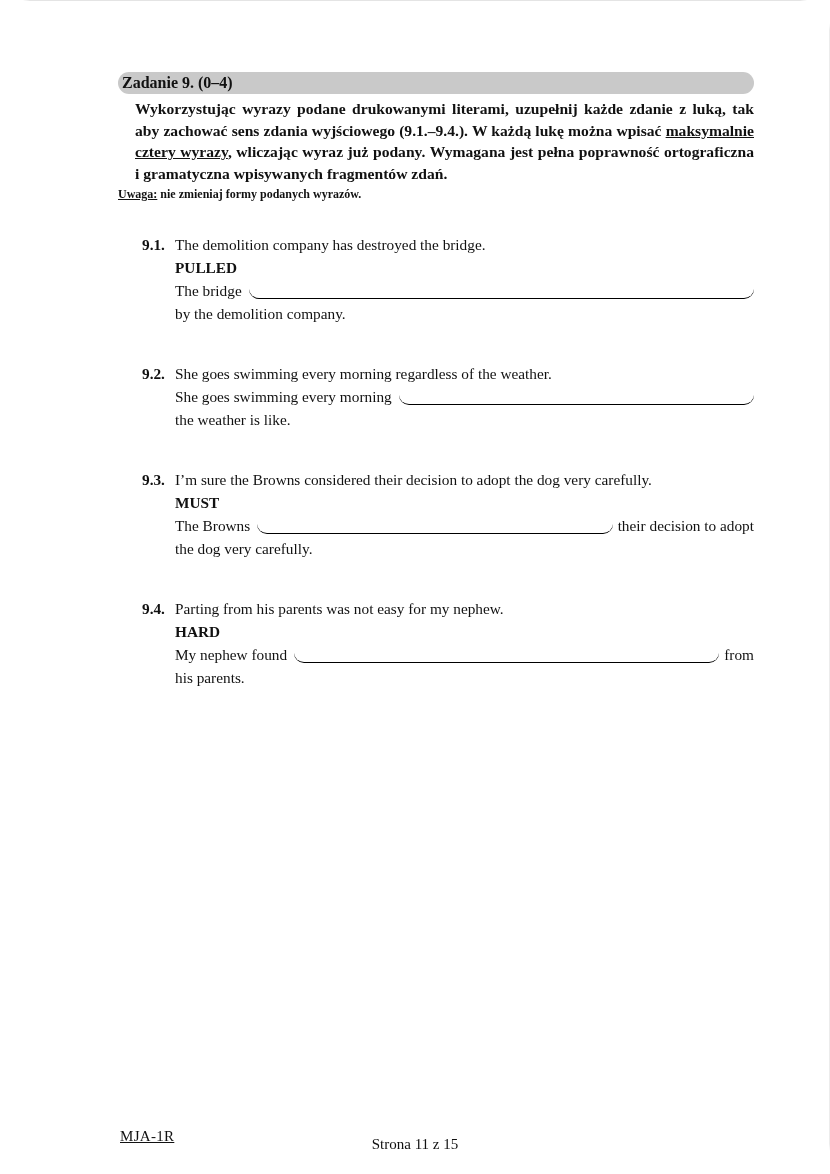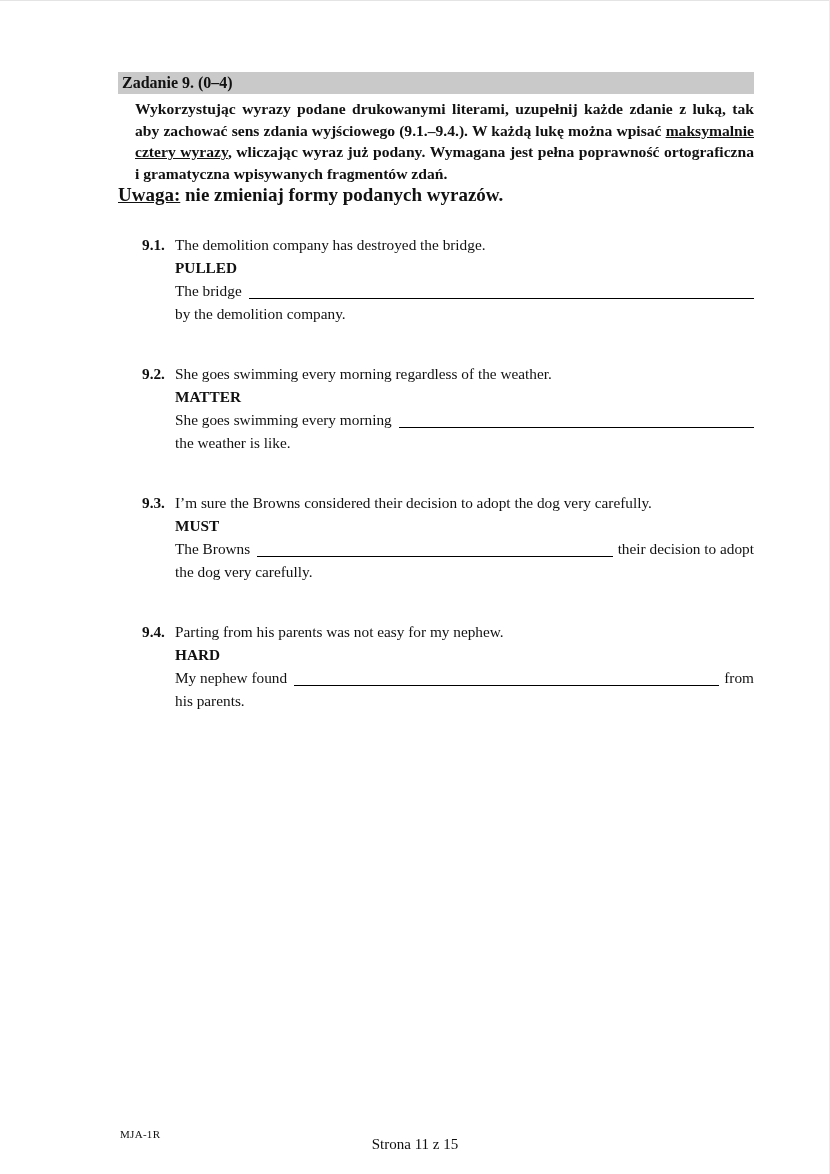"Zadanie 9. (0–4)" * { border-radius: none -> 30px }
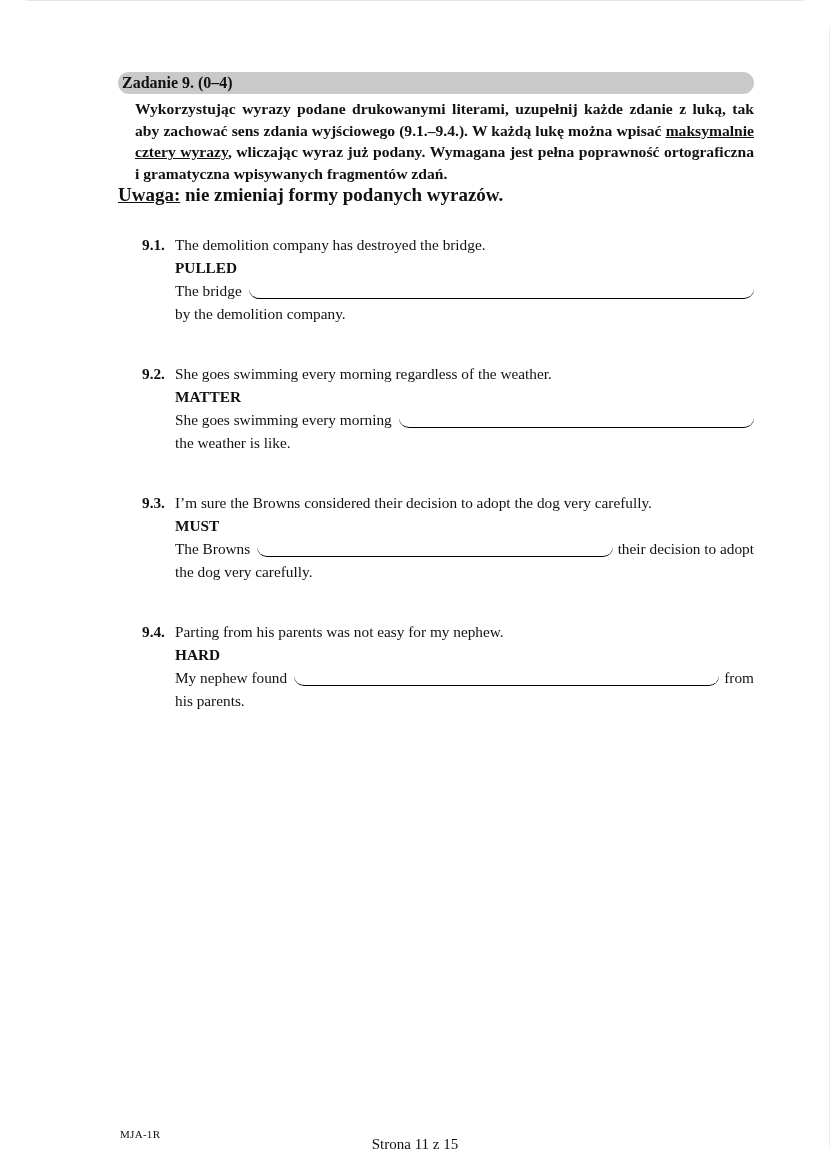"Uwaga: nie zmieniaj formy podanych" .note { font-size: 19px -> 12px }
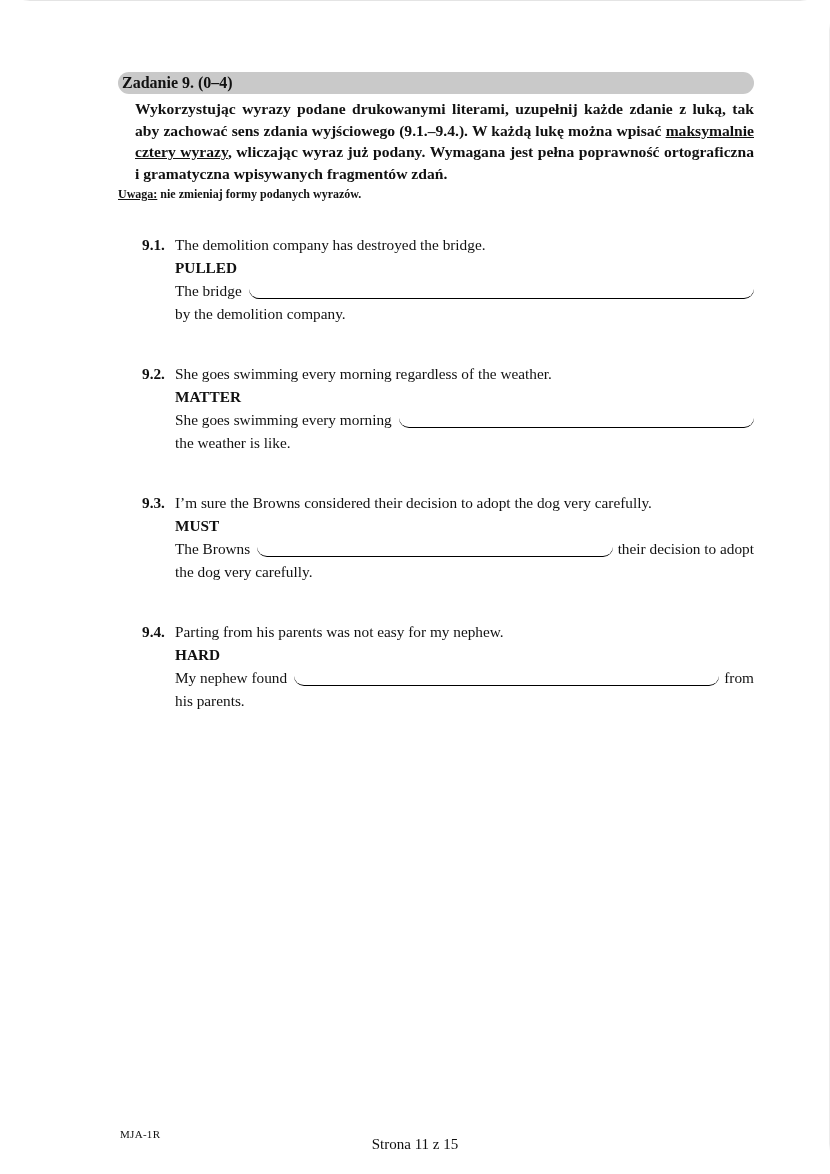"MATTER" div.keyword { html: <div>MATTER</div> -> none }
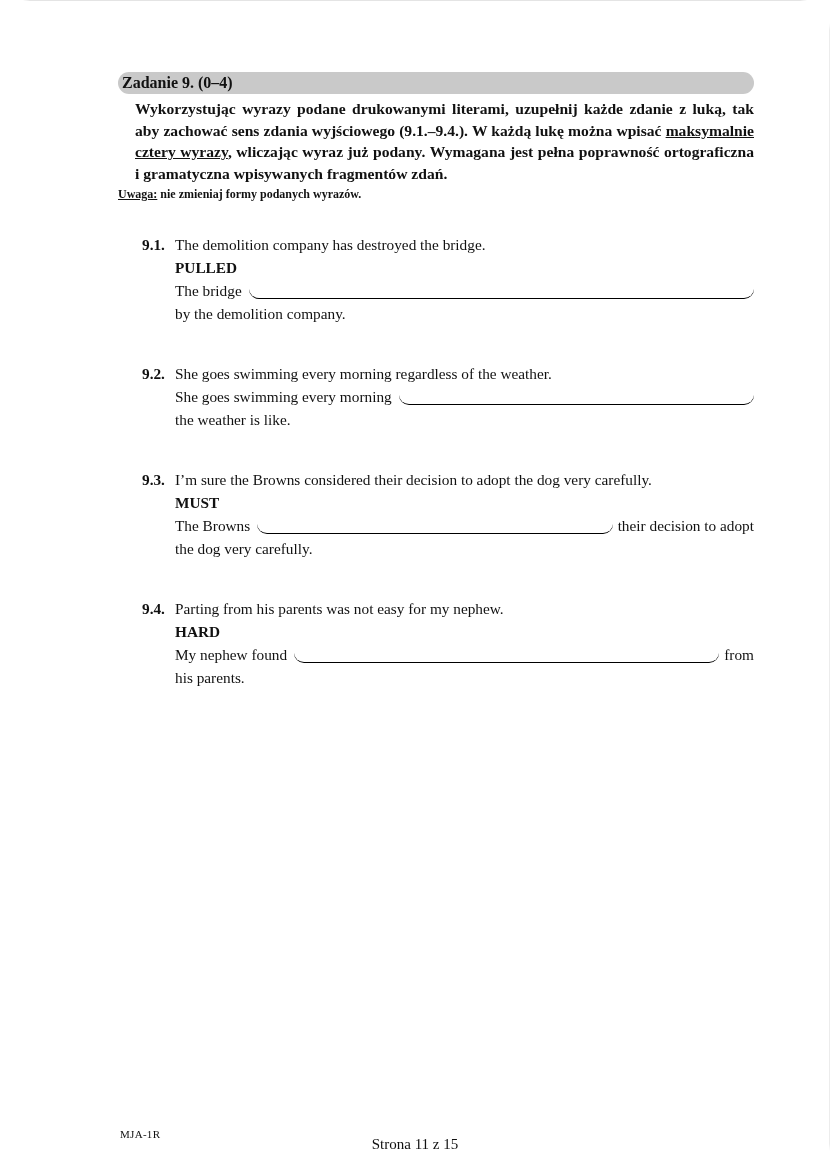"MJA-1R" .footer-code { font-size: 11px -> 15px; text-decoration: none -> underline }
